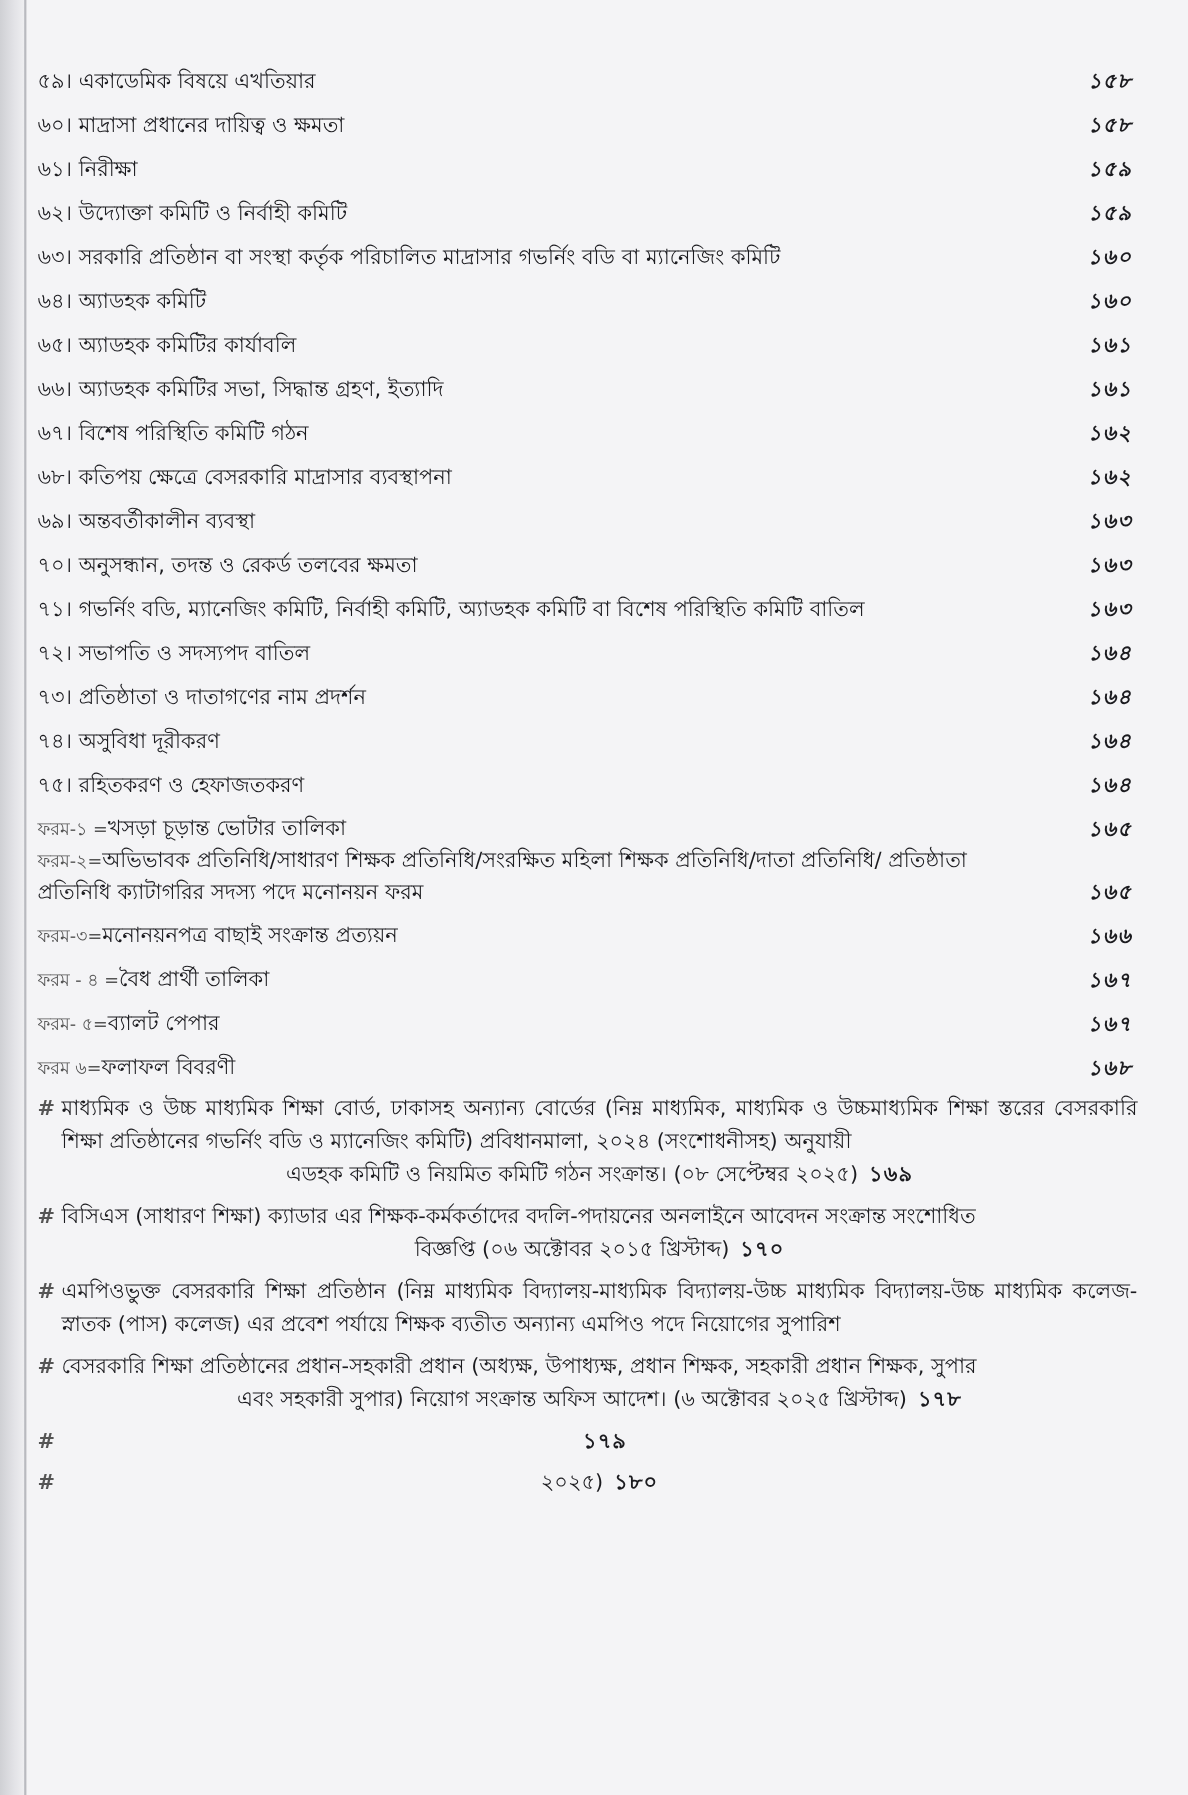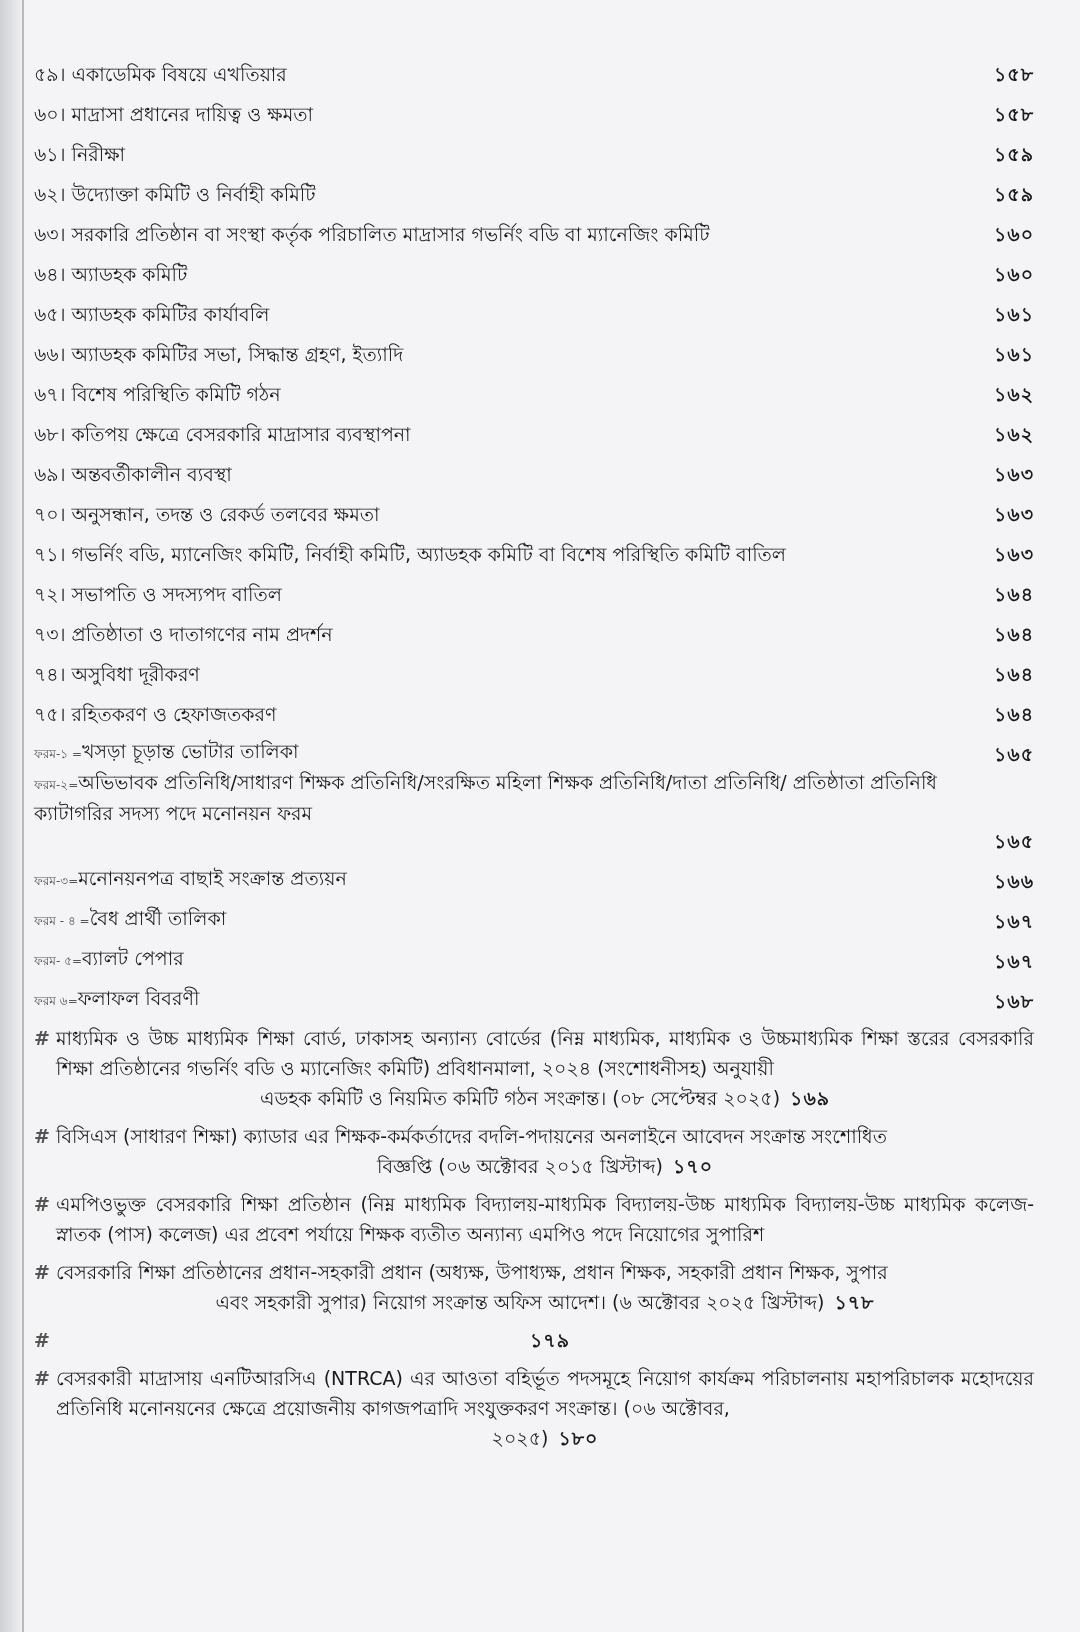"১৫৮" .row .pg { font-style: none -> italic; text-align: right -> center }
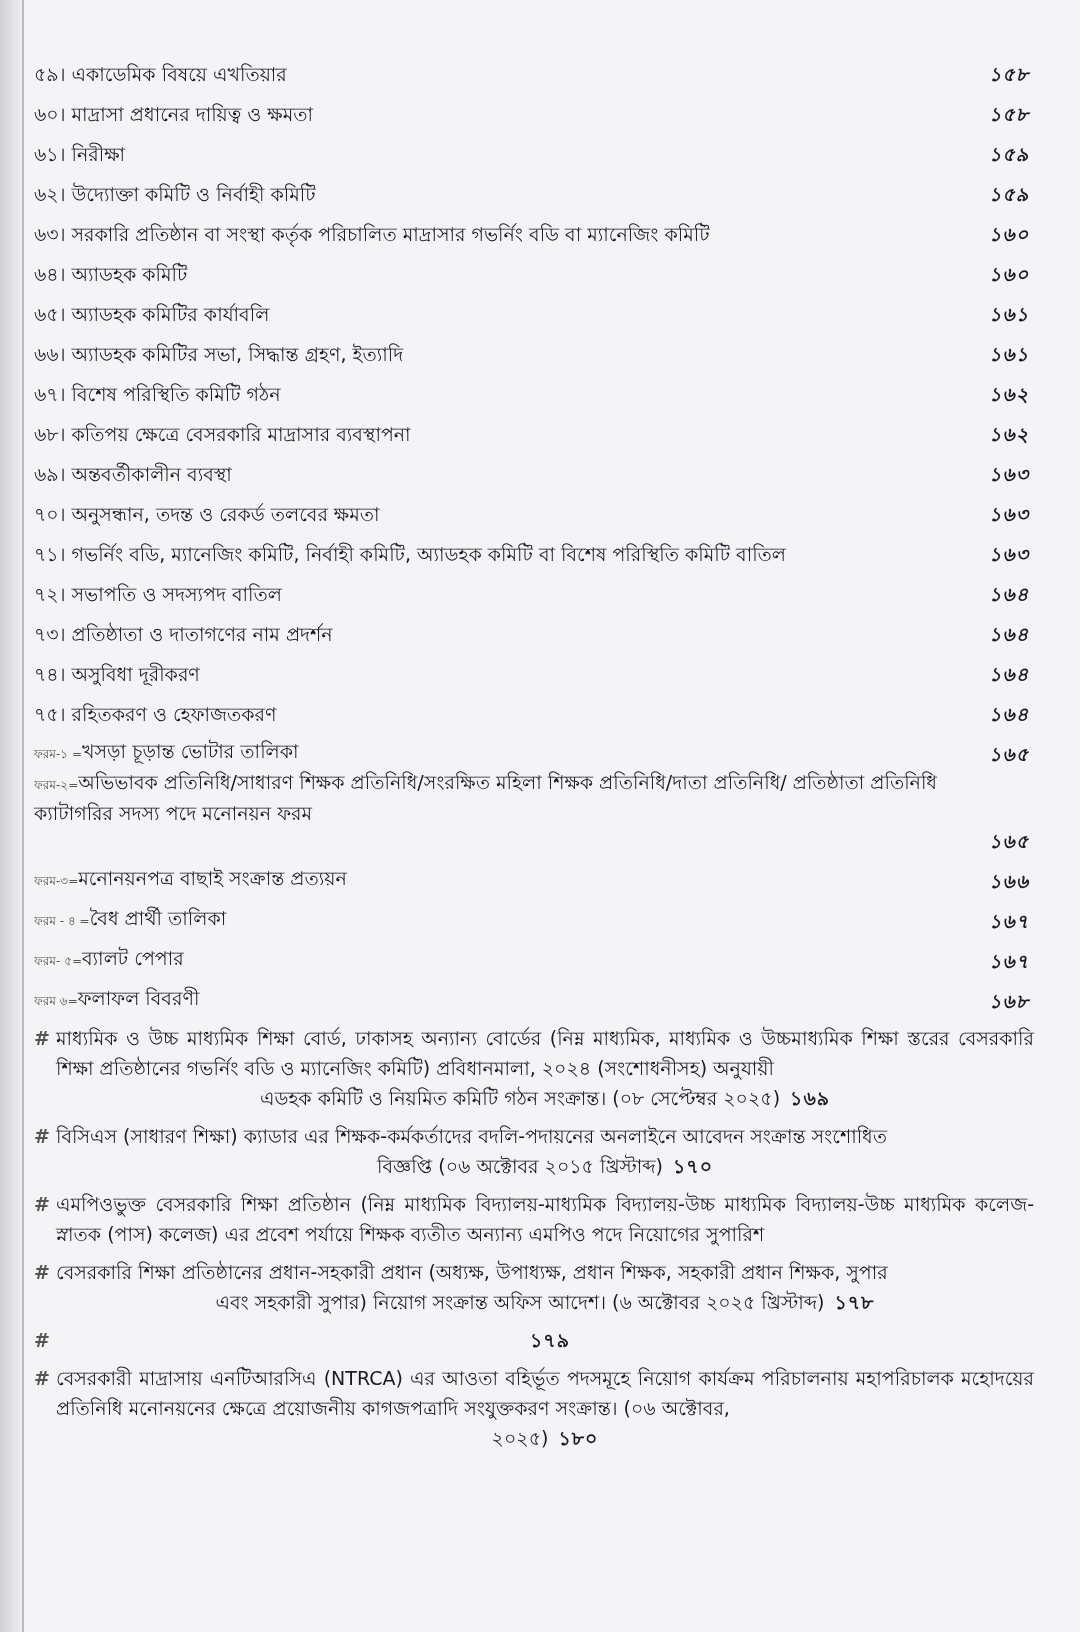"ফরম-১ =" .form .lbl { font-size: 12px -> 16px }
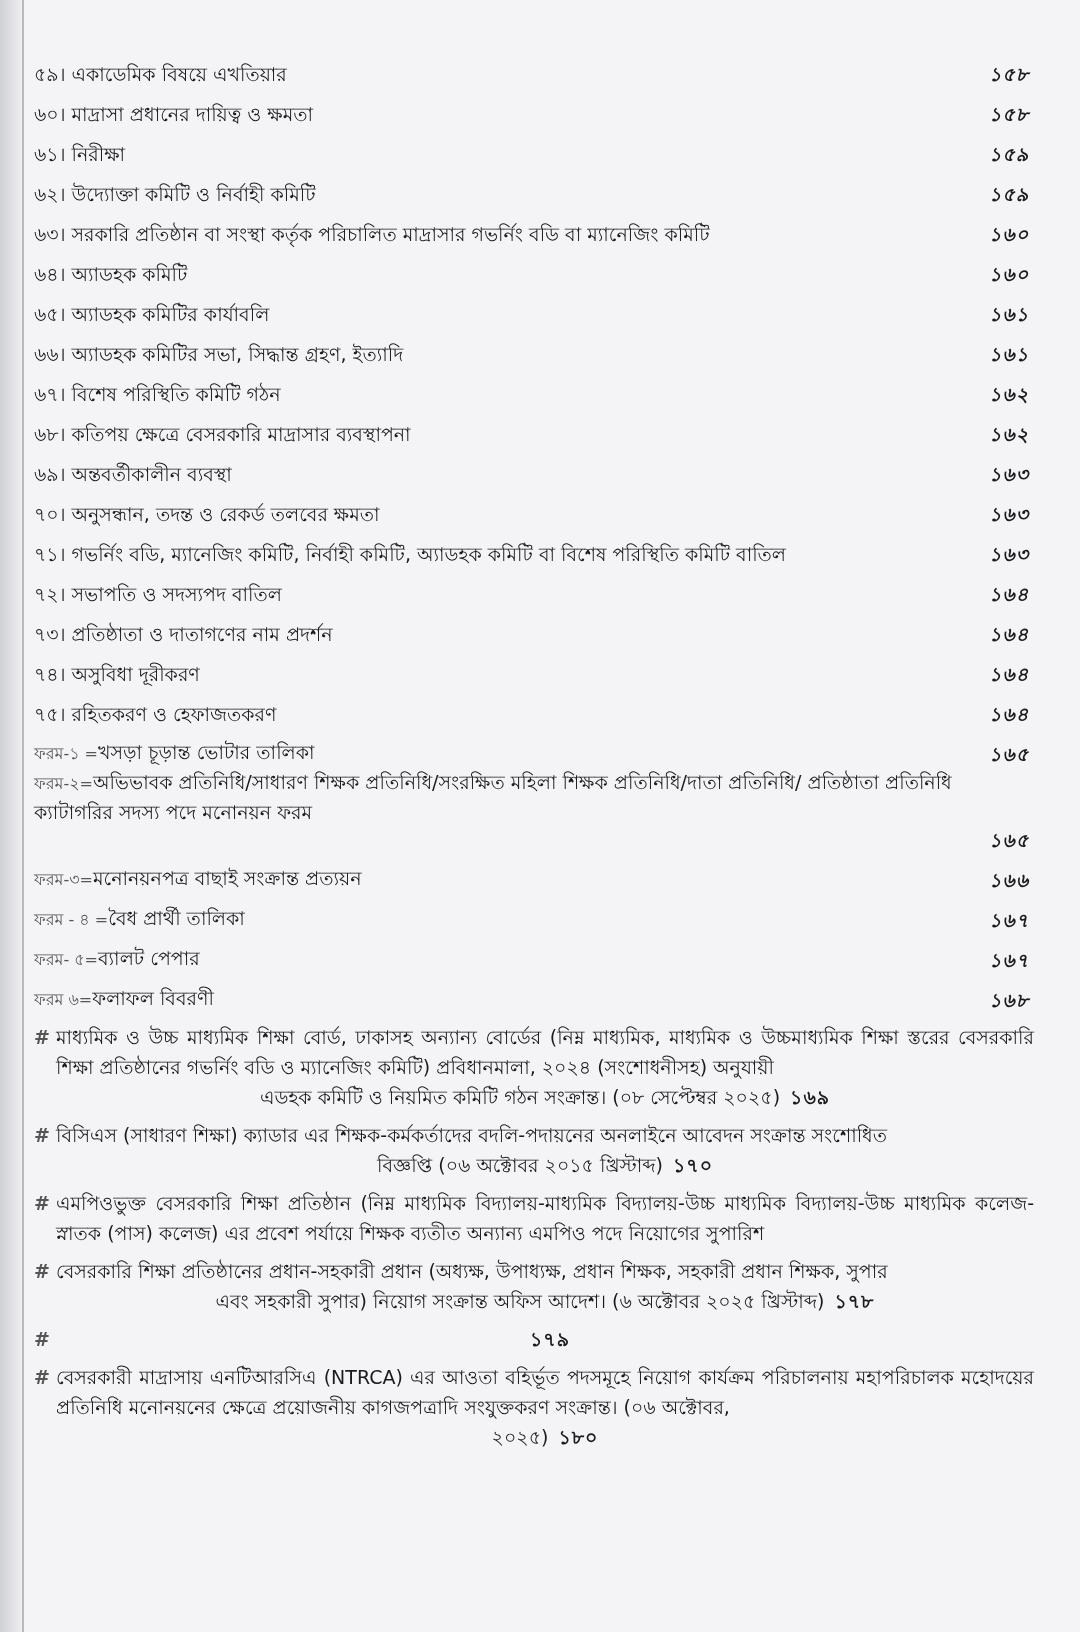"ফরম-২=অভিভাবক প্রতিনিধি/সাধারণ শিক্ষক" div.row { flex-direction: column -> none }
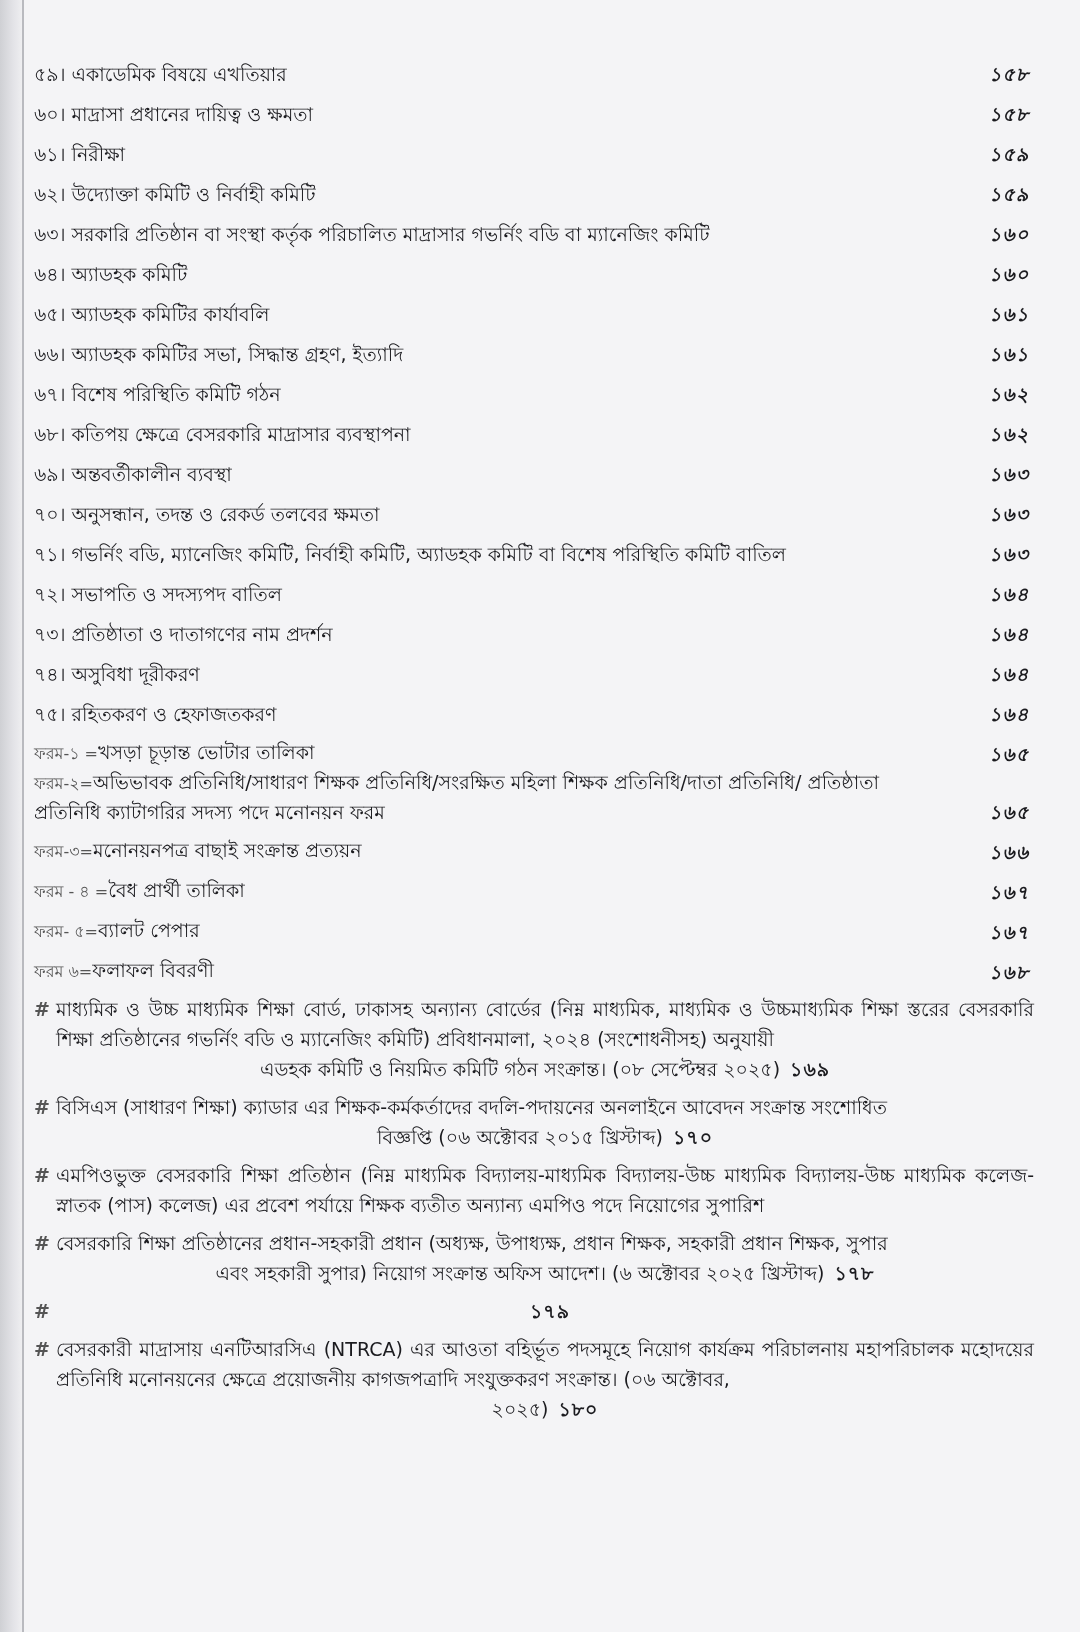"বেসরকারী মাদ্রাসায় এনটিআরসিএ (NTRCA) এর" div { html: <div>বেসরকারী মাদ্রাসায় এনটিআরসিএ (NTRCA) এর আওতা বহির্ভূত পদসমূহে নিয়োগ কার্যক্রম পরিচালনায় মহাপরিচালক মহোদয়ের প্রতিনিধি মনোনয়নের ক্ষেত্রে প্রয়োজনীয় কাগজপত্রাদি সংযুক্তকরণ সংক্রান্ত। (০৬ অক্টোবর,</div> -> none }
